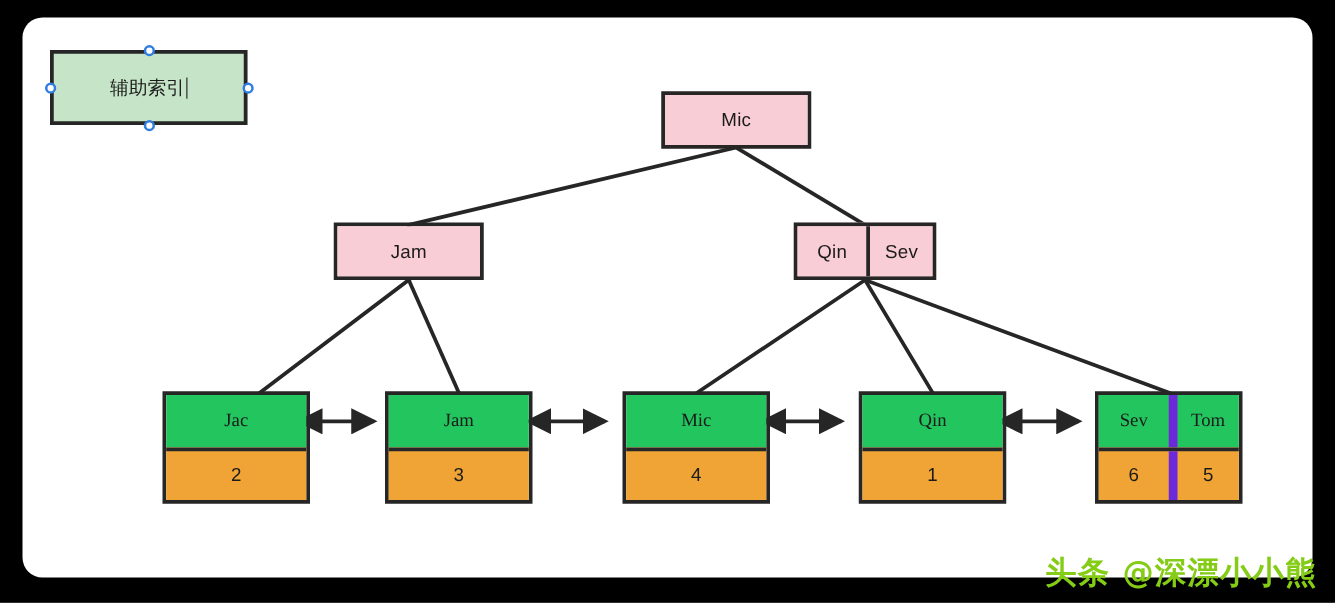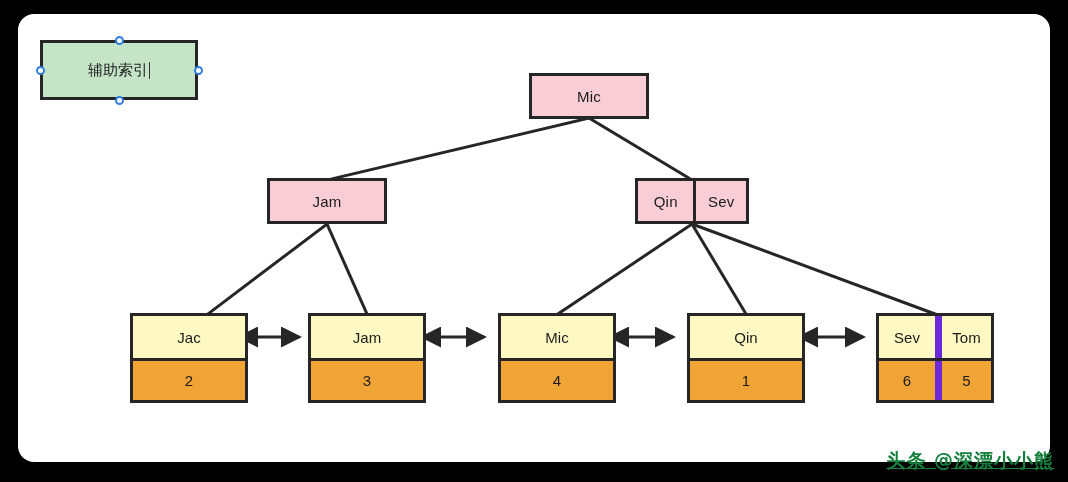"Jac" .leaf-row.keys { background: #fef9c3 -> #22c55e; font-family: none -> Liberation Serif, serif }
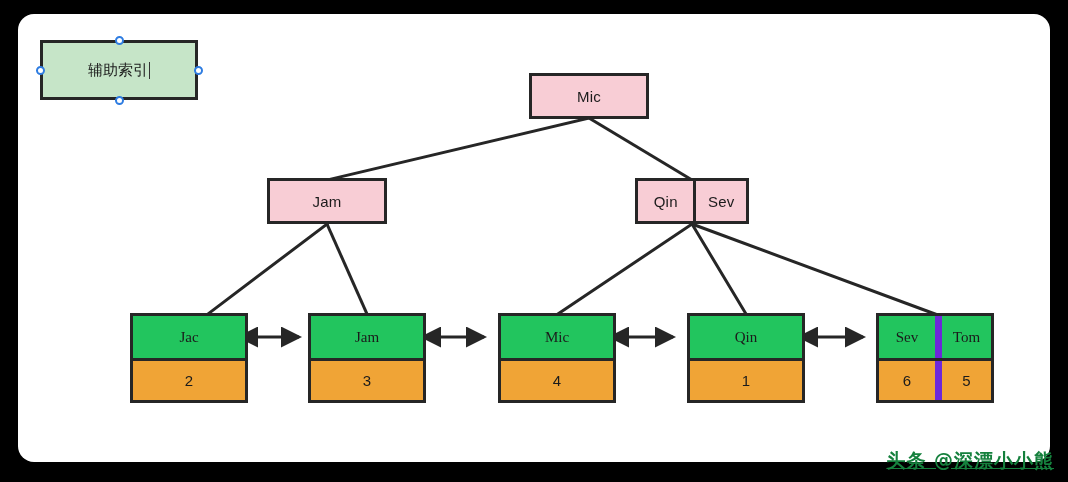"头条 @深漂小小熊" .watermark { color: #15803d -> #84cc16; font-size: 19px -> 25px; text-decoration: underline -> none }
